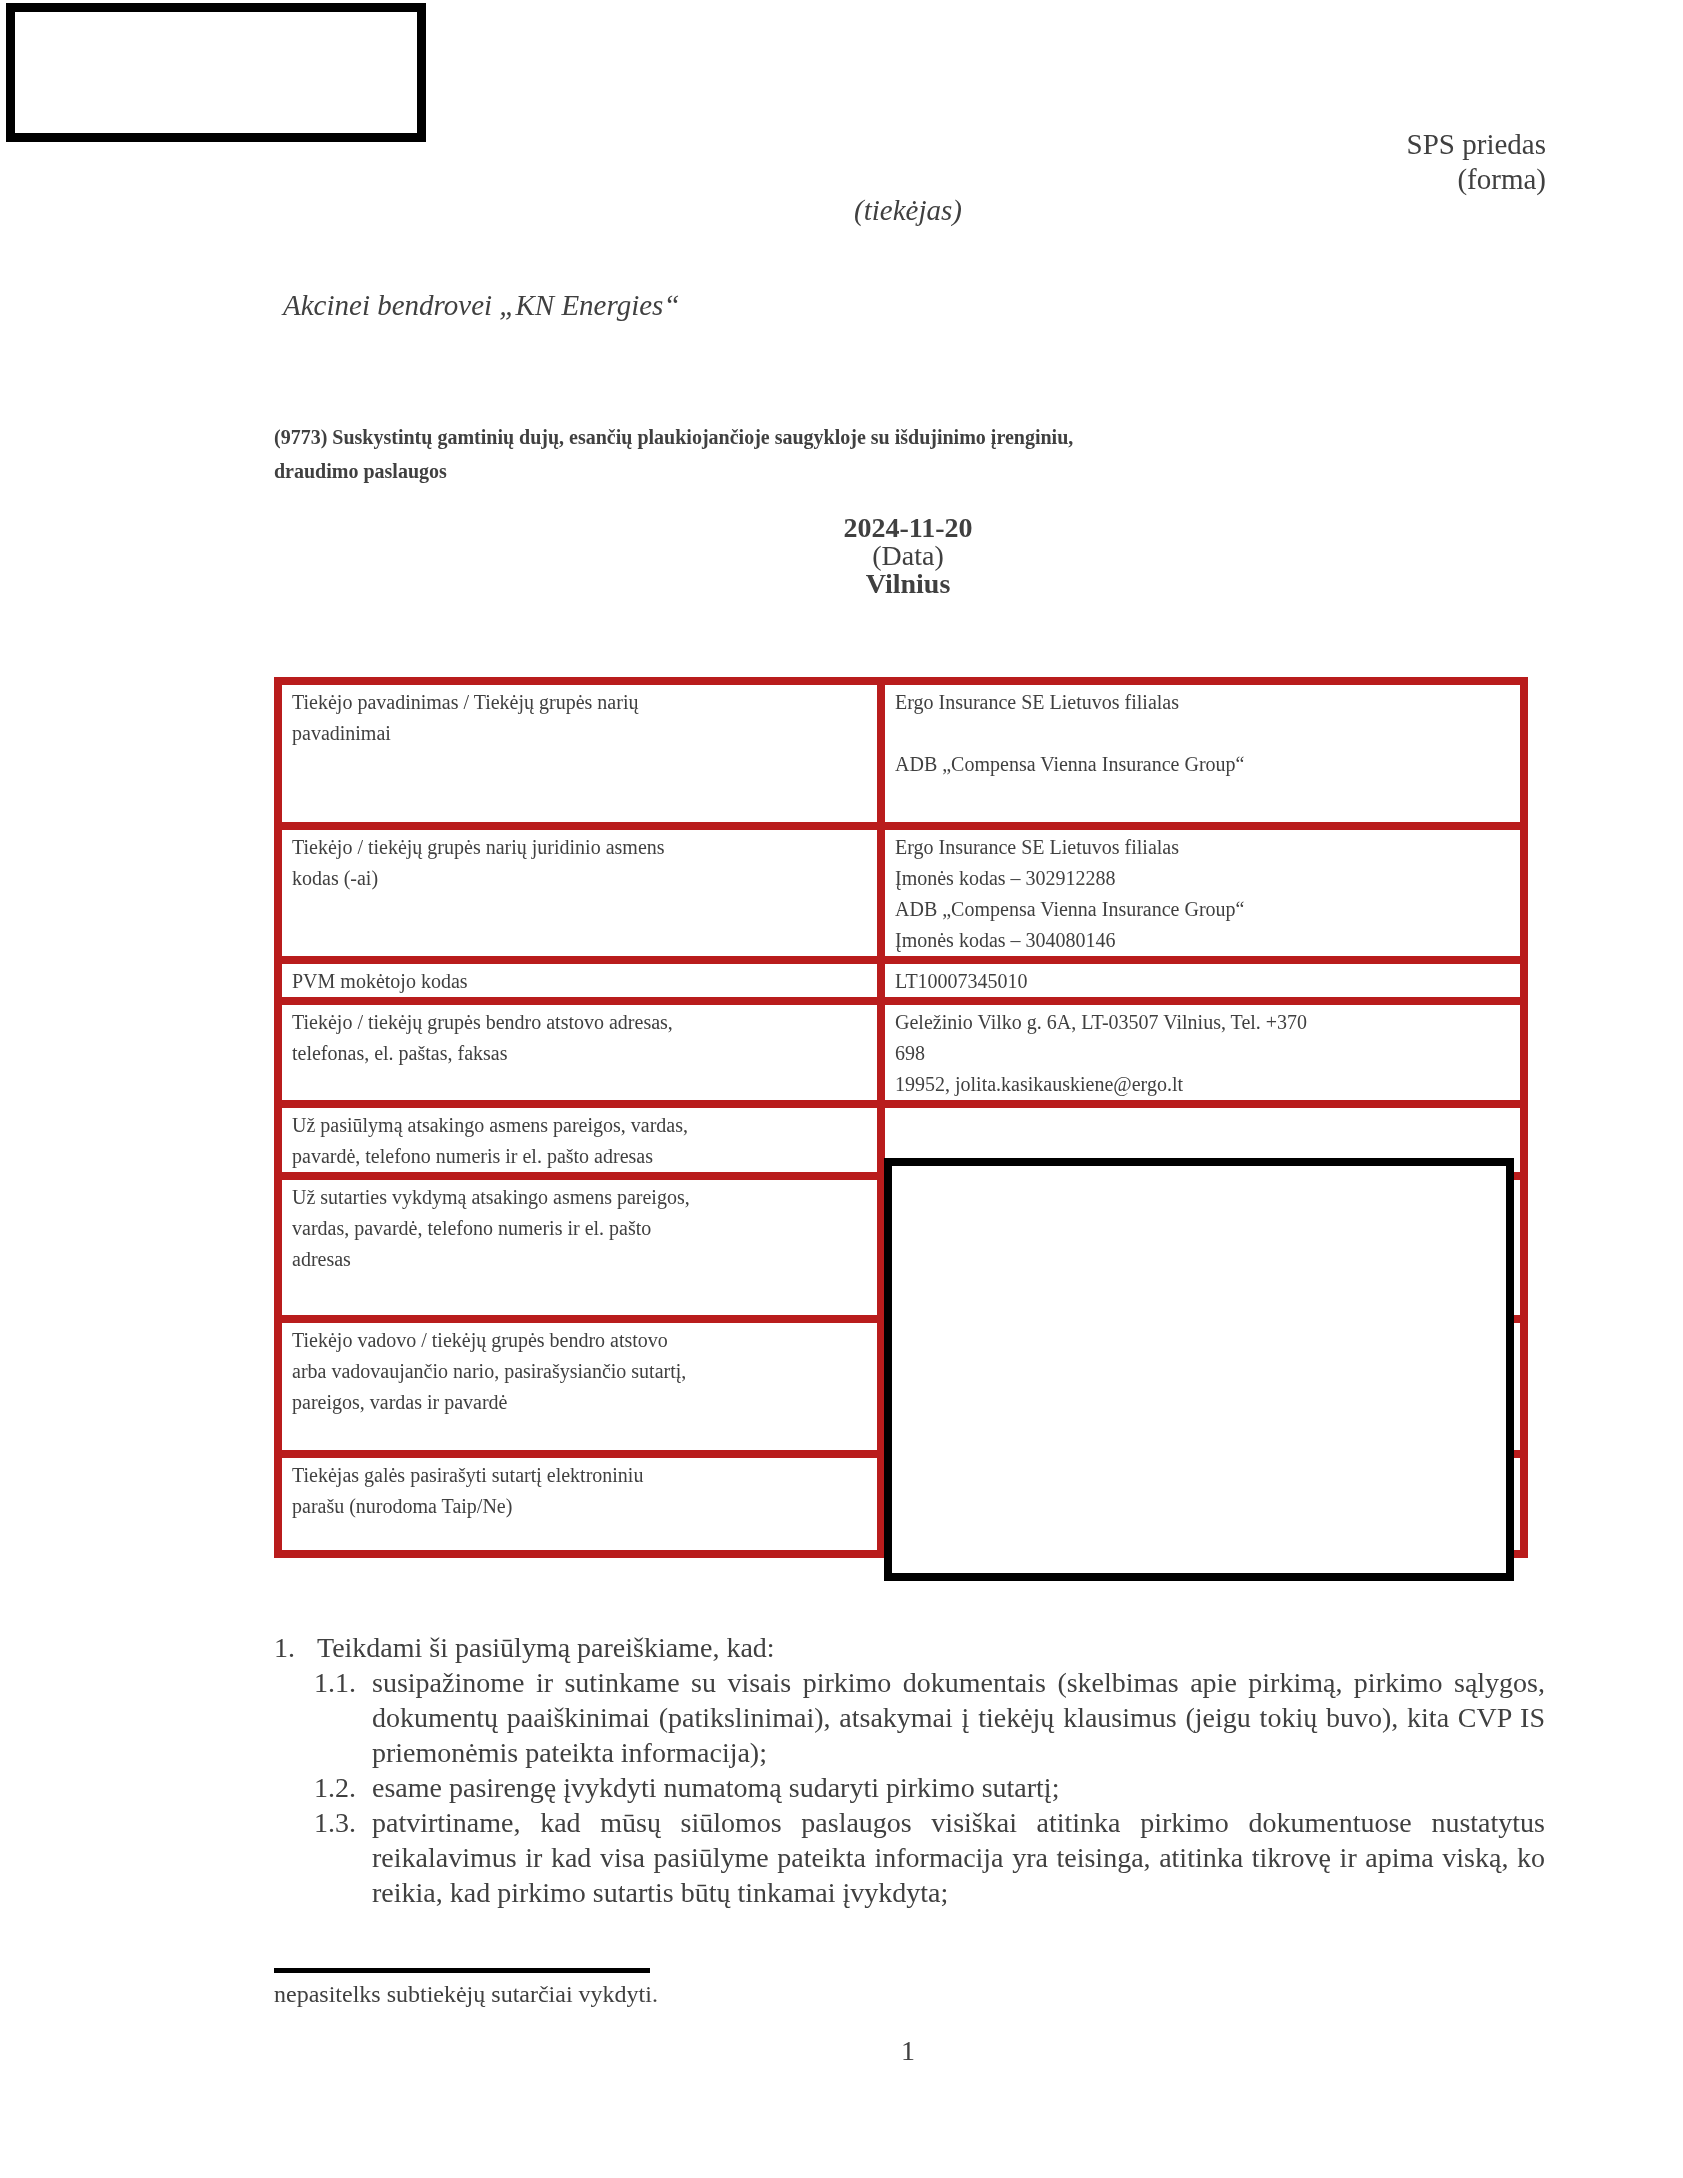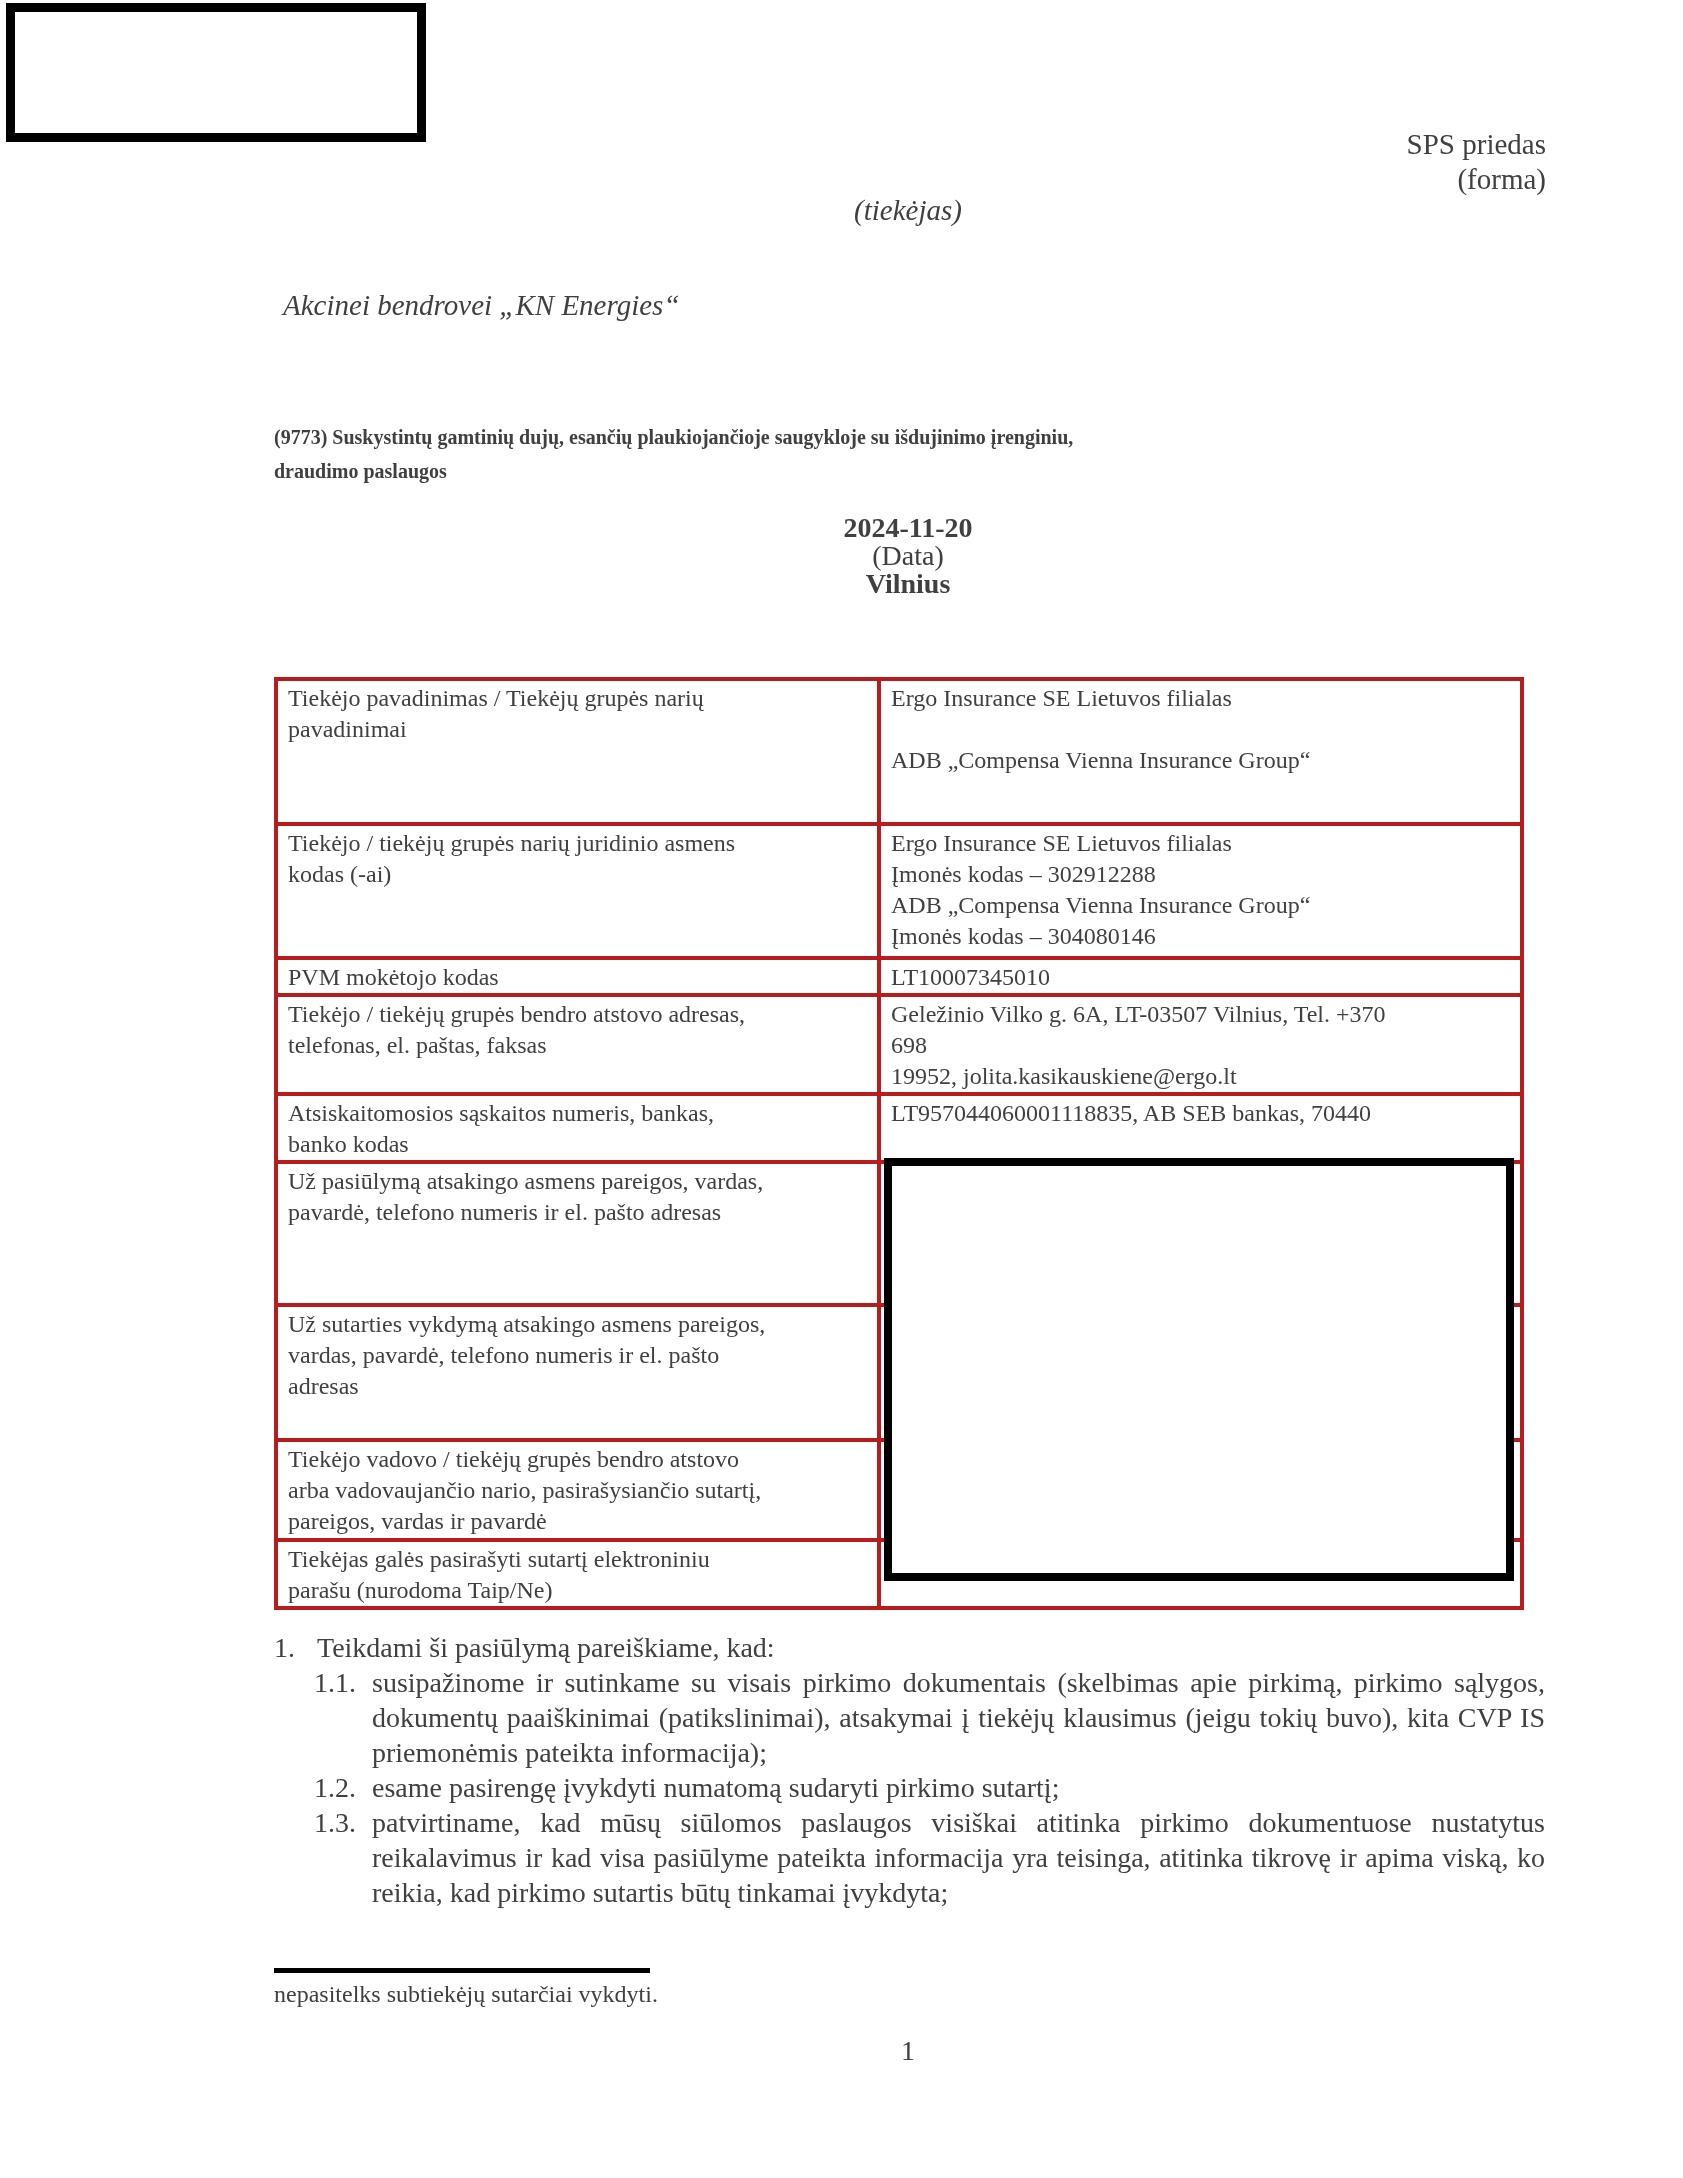"Tiekėjo pavadinimas / Tiekėjų grupės" table.t td { border: 4px solid #b91c1c -> 8px solid #b91c1c; font-size: 24px -> 20px }
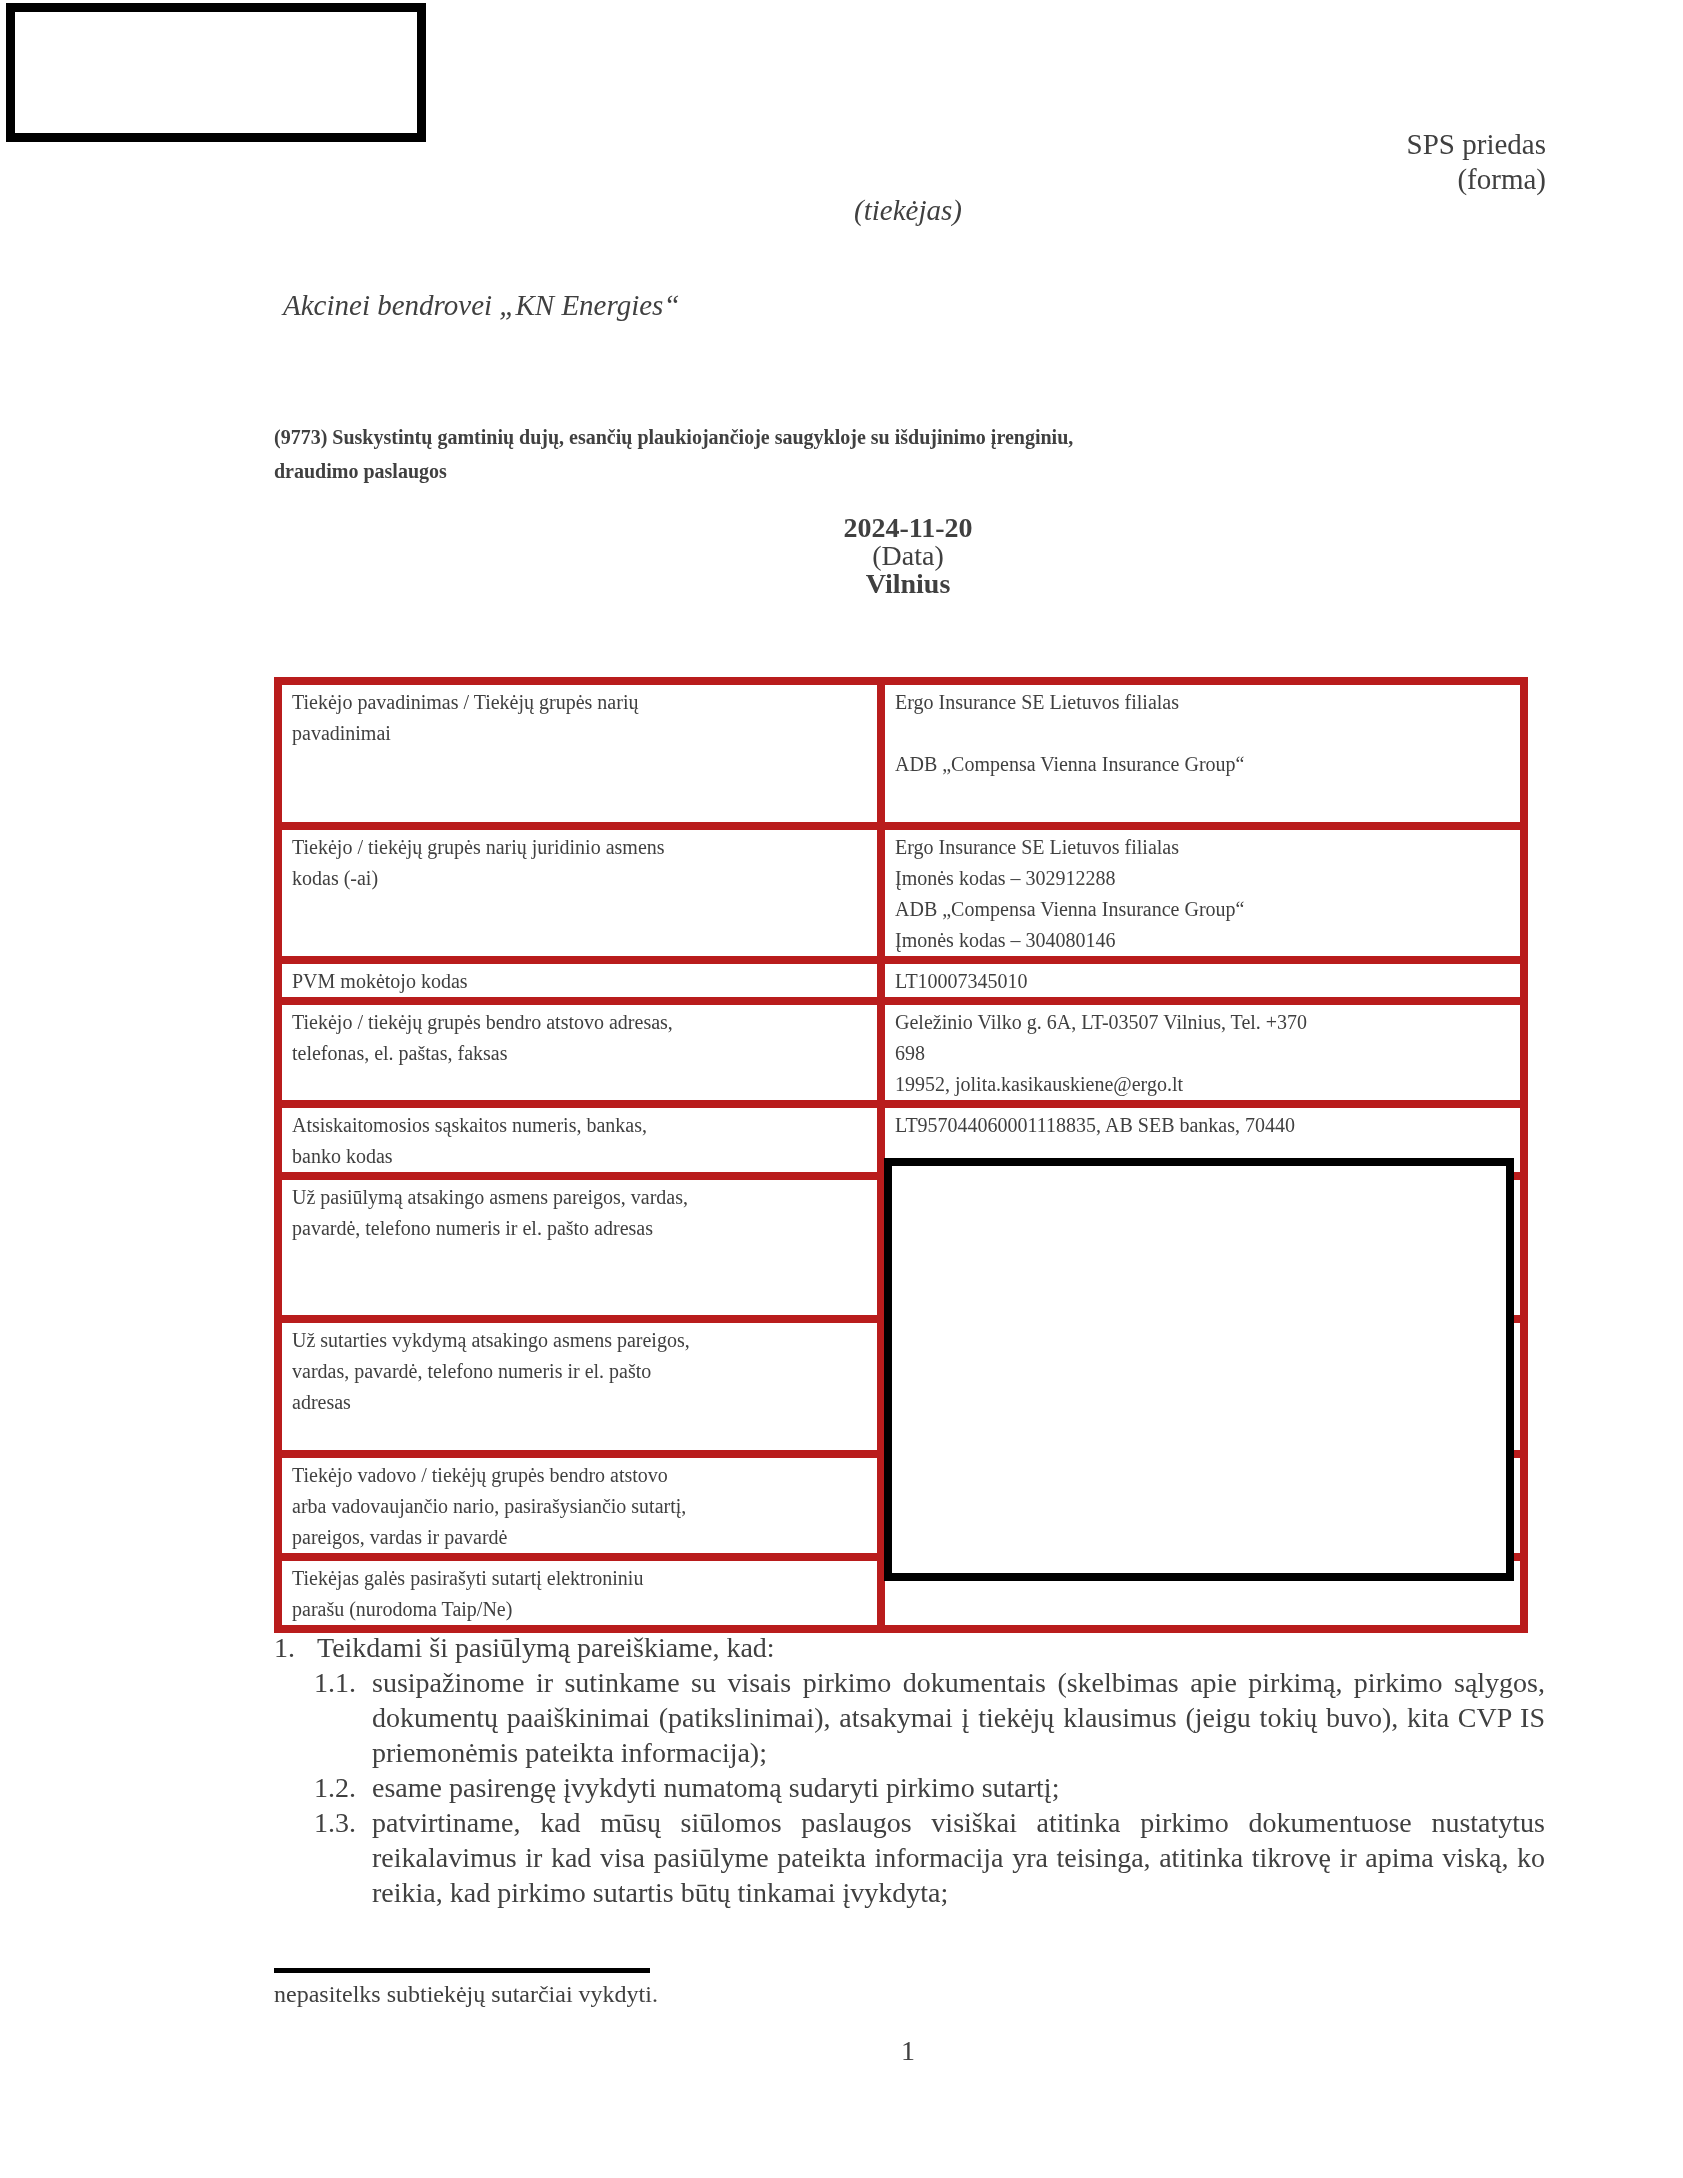"Atsiskaitomosios sąskaitos numeris," tr { html: <tr> <td> <div>Atsiskaitomosios sąskaitos numeris, bankas,</div> <div>banko kodas</div> </td> <td> <div>LT957044060001118835, AB SEB bankas, 70440</div> </td> </tr> -> none }
